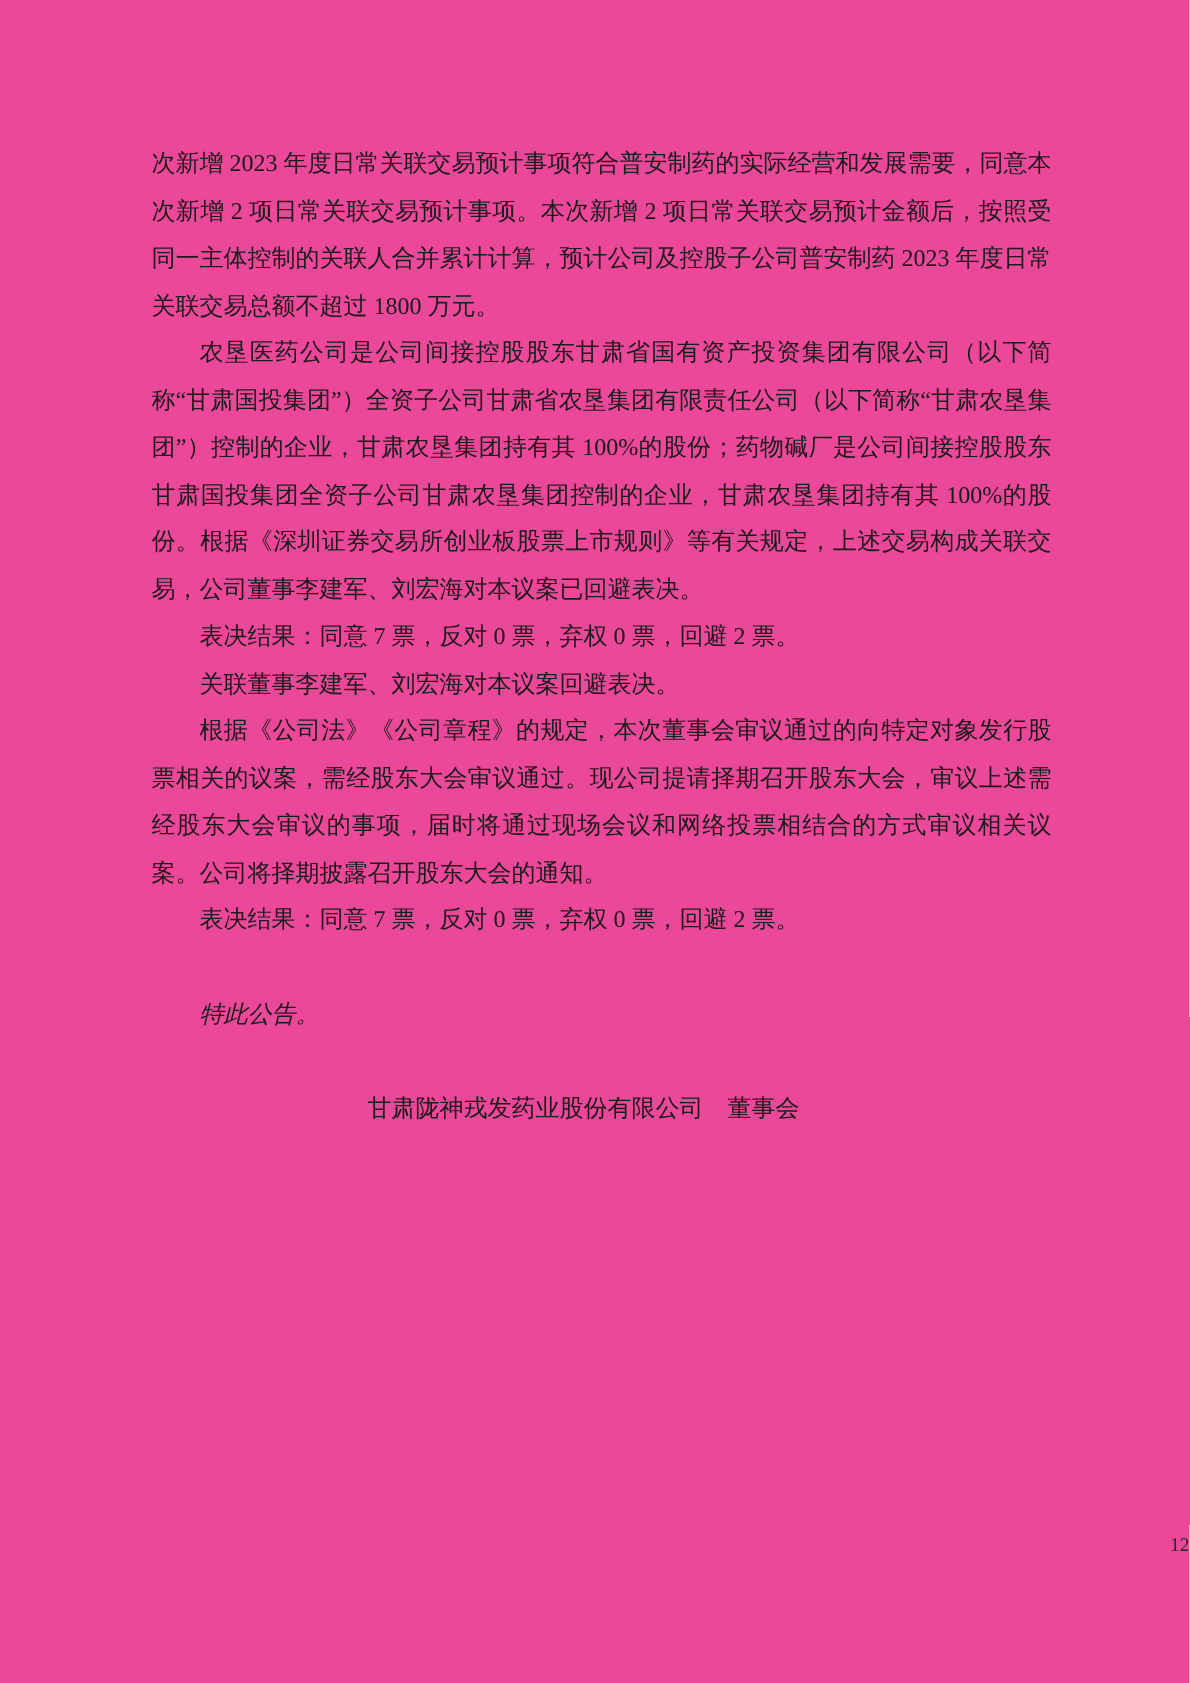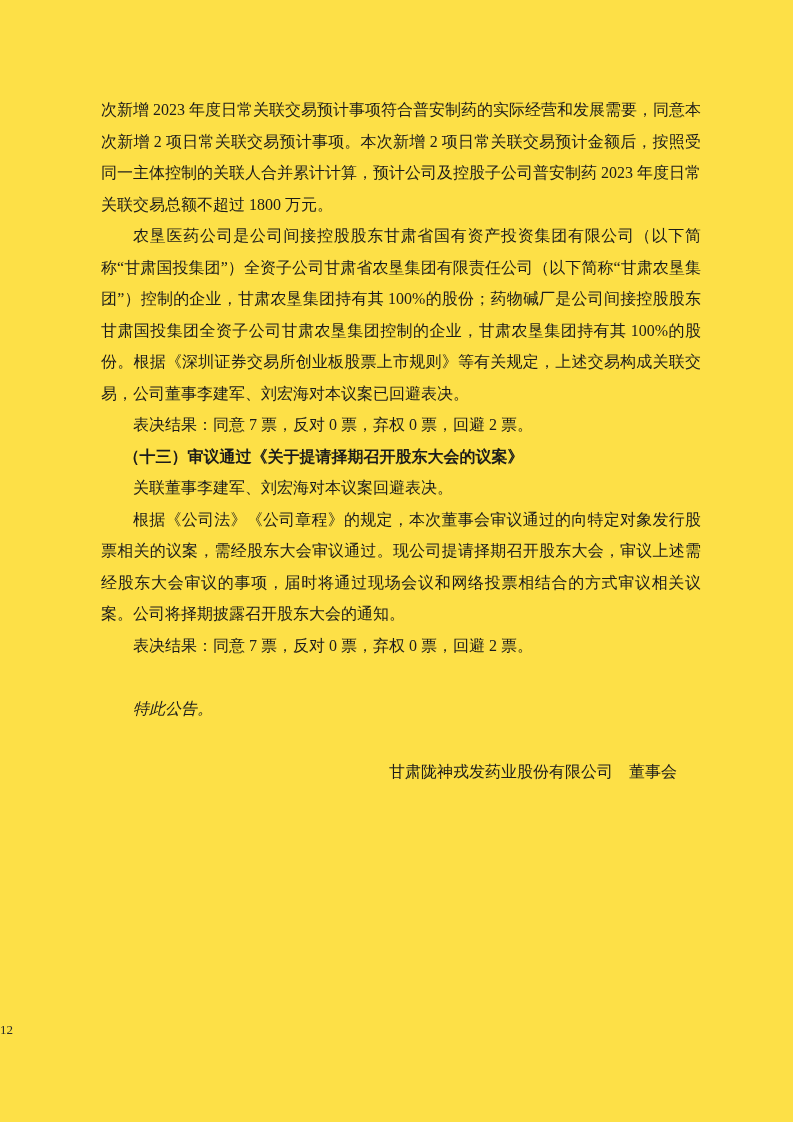"次新增 2023" .page { background: #fde047 -> #ec4899 }
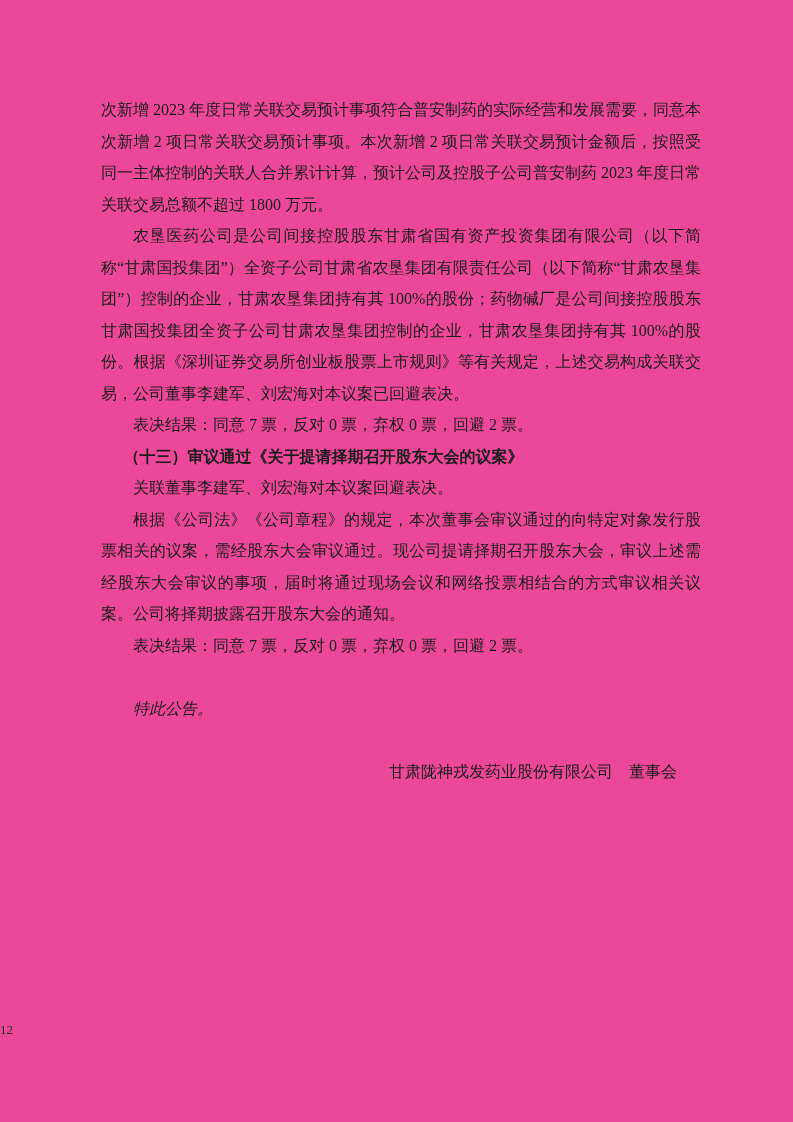"（十三）审议通过《关于提请择期召开股东大会的议案》" h3.section-heading { html: <h3>（十三）审议通过《关于提请择期召开股东大会的议案》</h3> -> none }
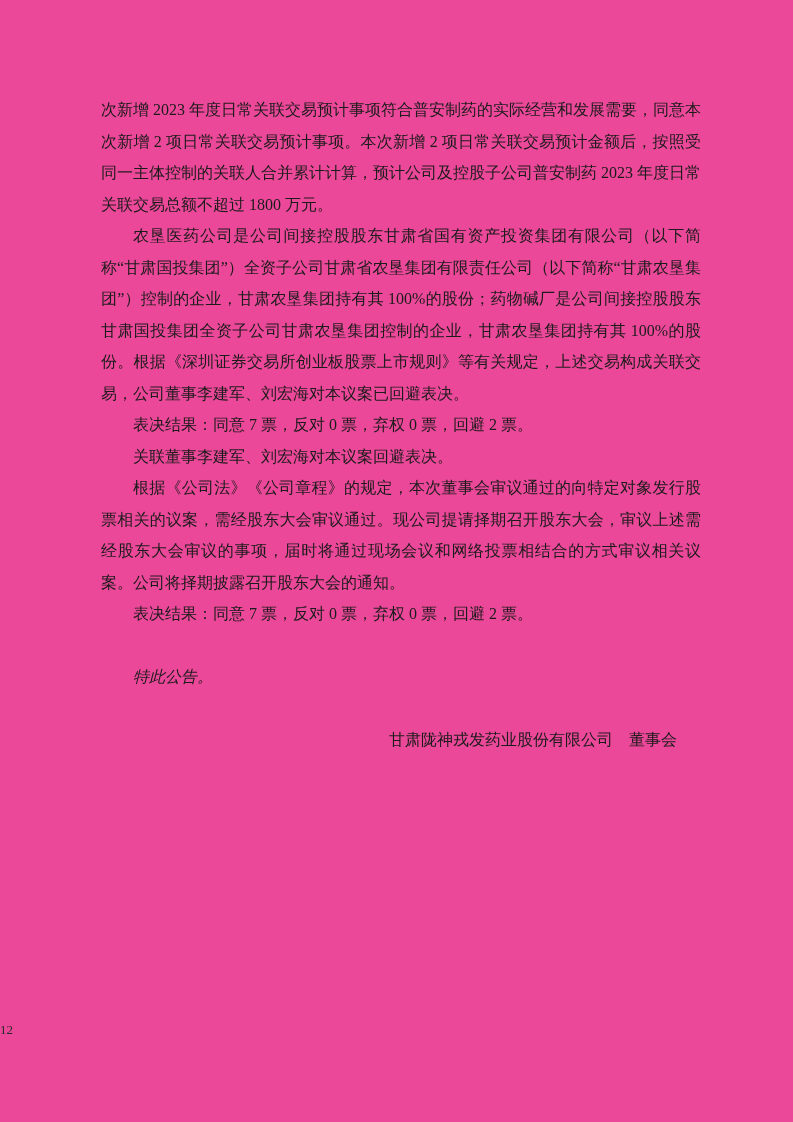"甘肃陇神戎发药业股份有限公司 董事会" .signature-block { text-align: right -> center }
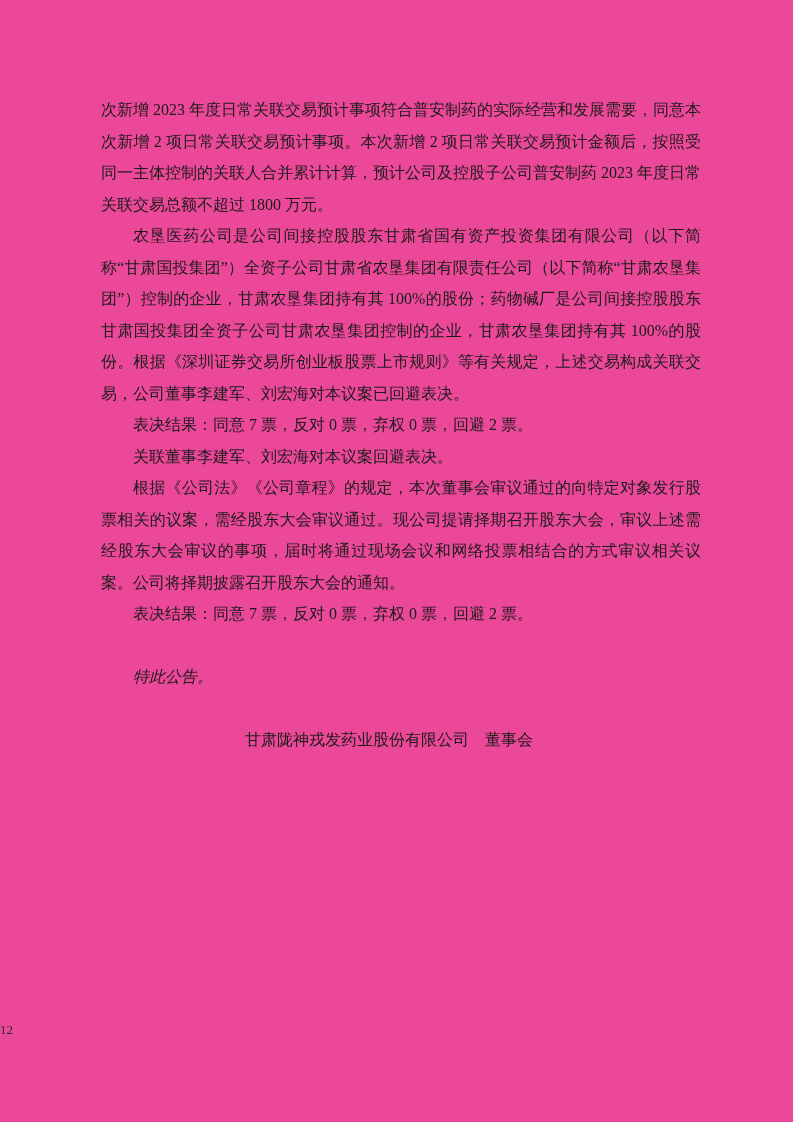"12" .page-number { text-align: left -> right }
